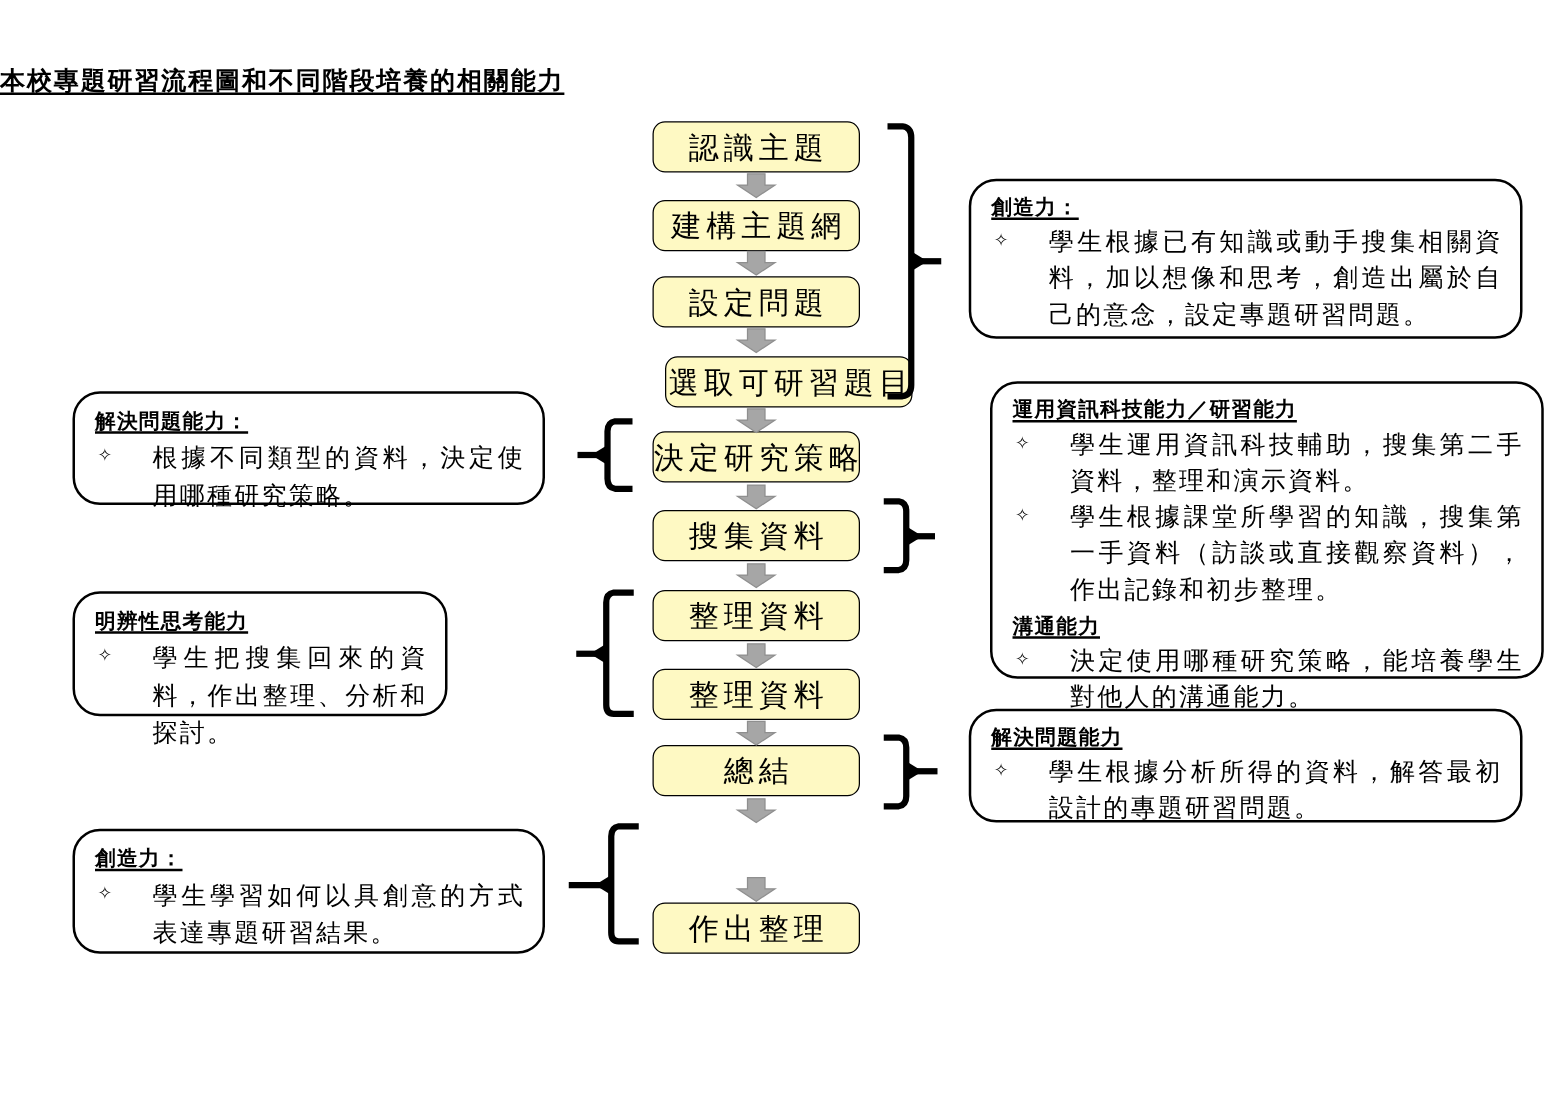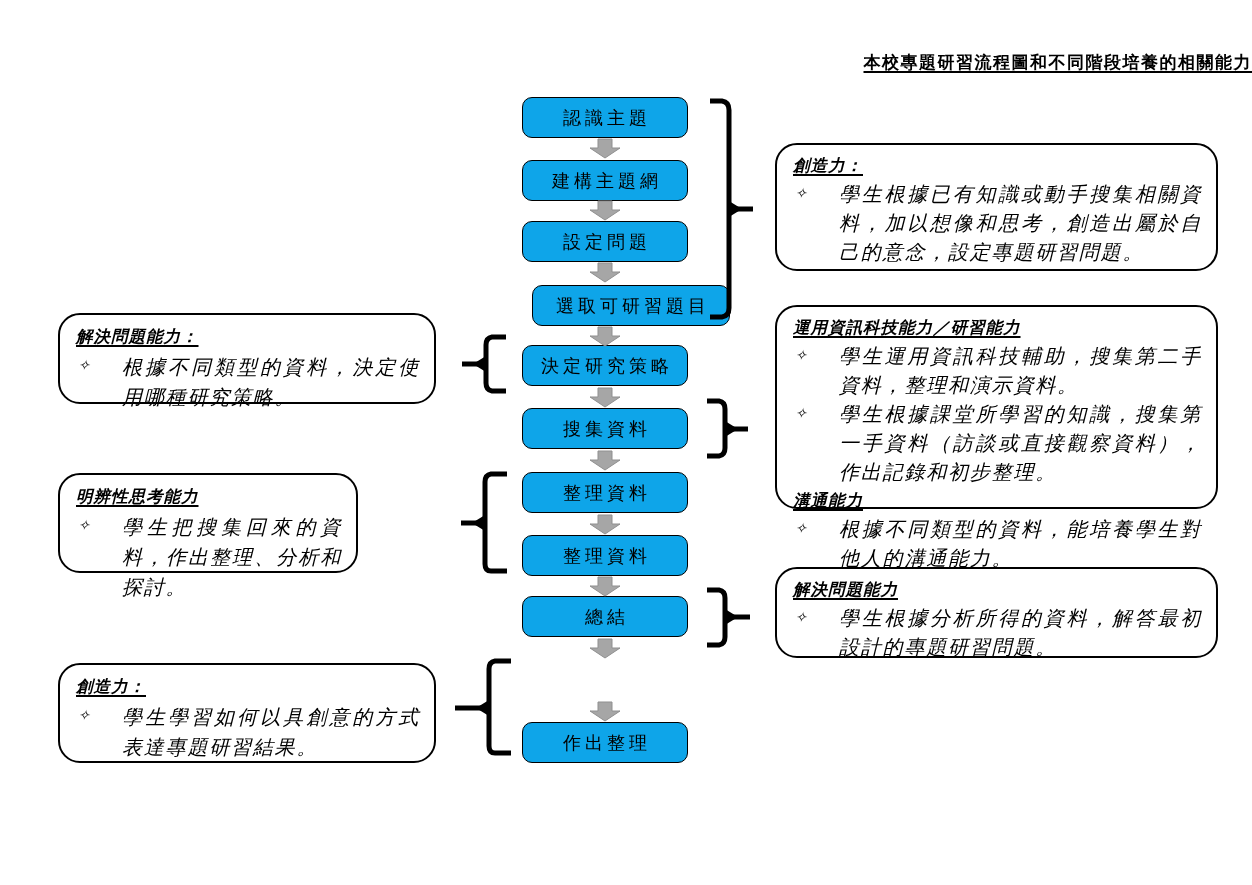"本校專題研習流程圖和不同階段培養的相關能力" .page-title { font-size: 17px -> 20px; text-align: right -> left }
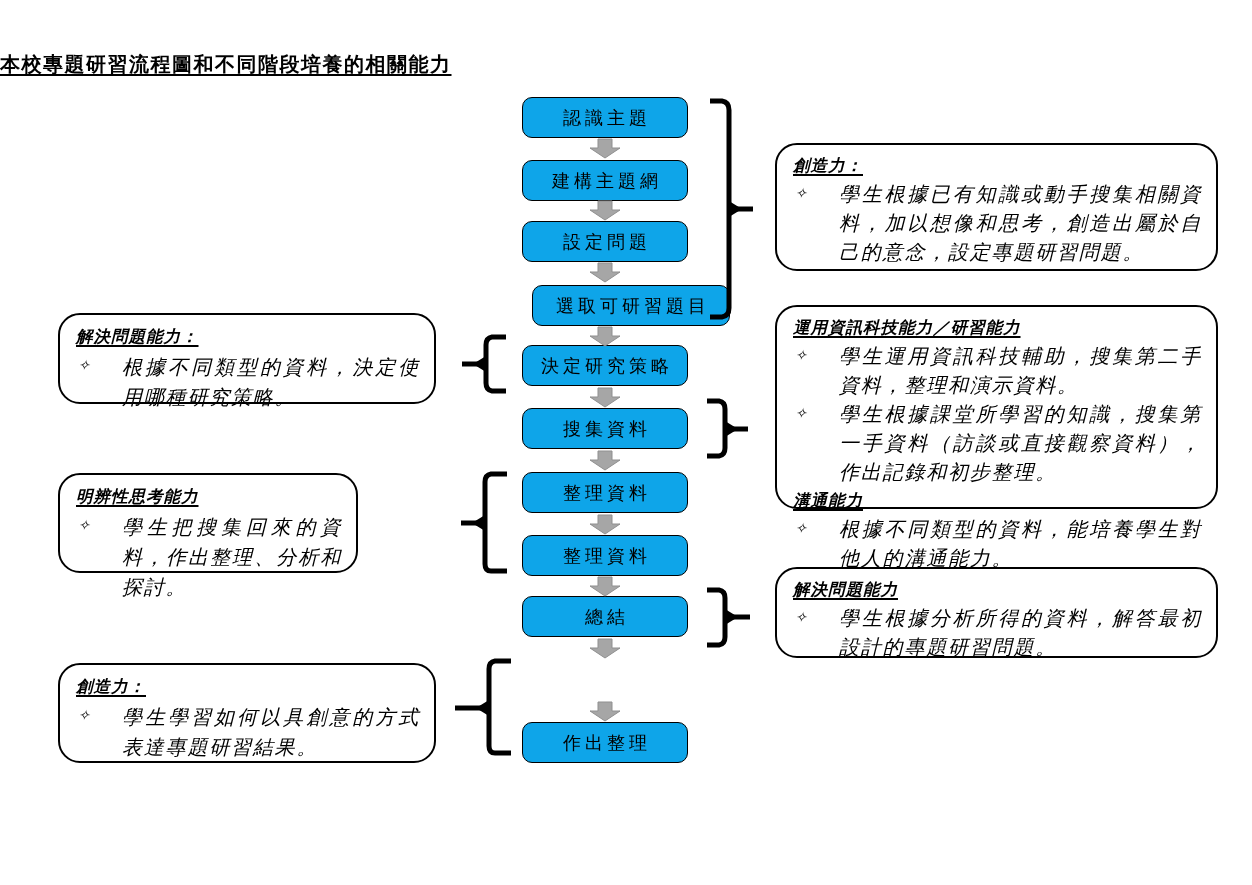"認識主題" .flow-box { background: #0ea5e9 -> #fef9c3; font-size: 18px -> 24px }
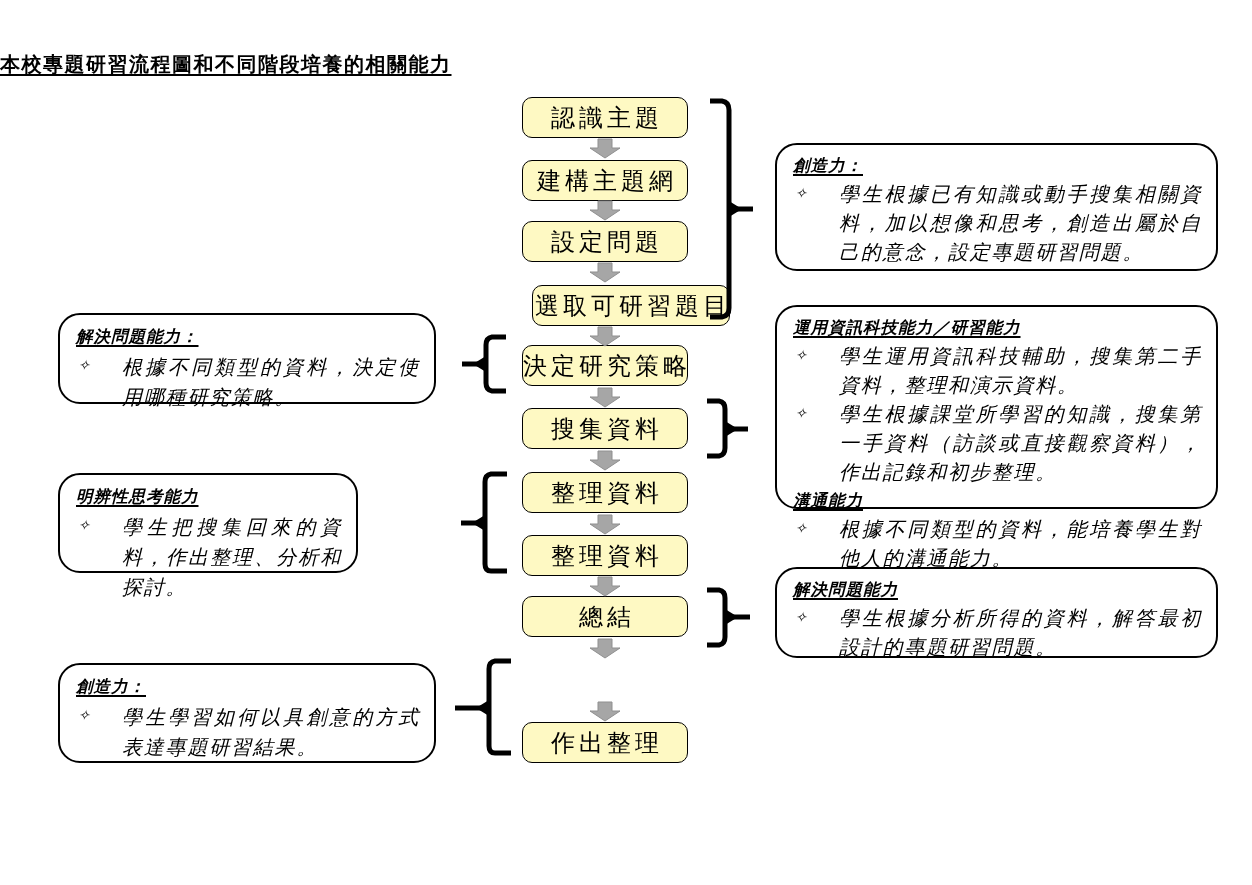"創造力：" .callout { font-style: italic -> none }
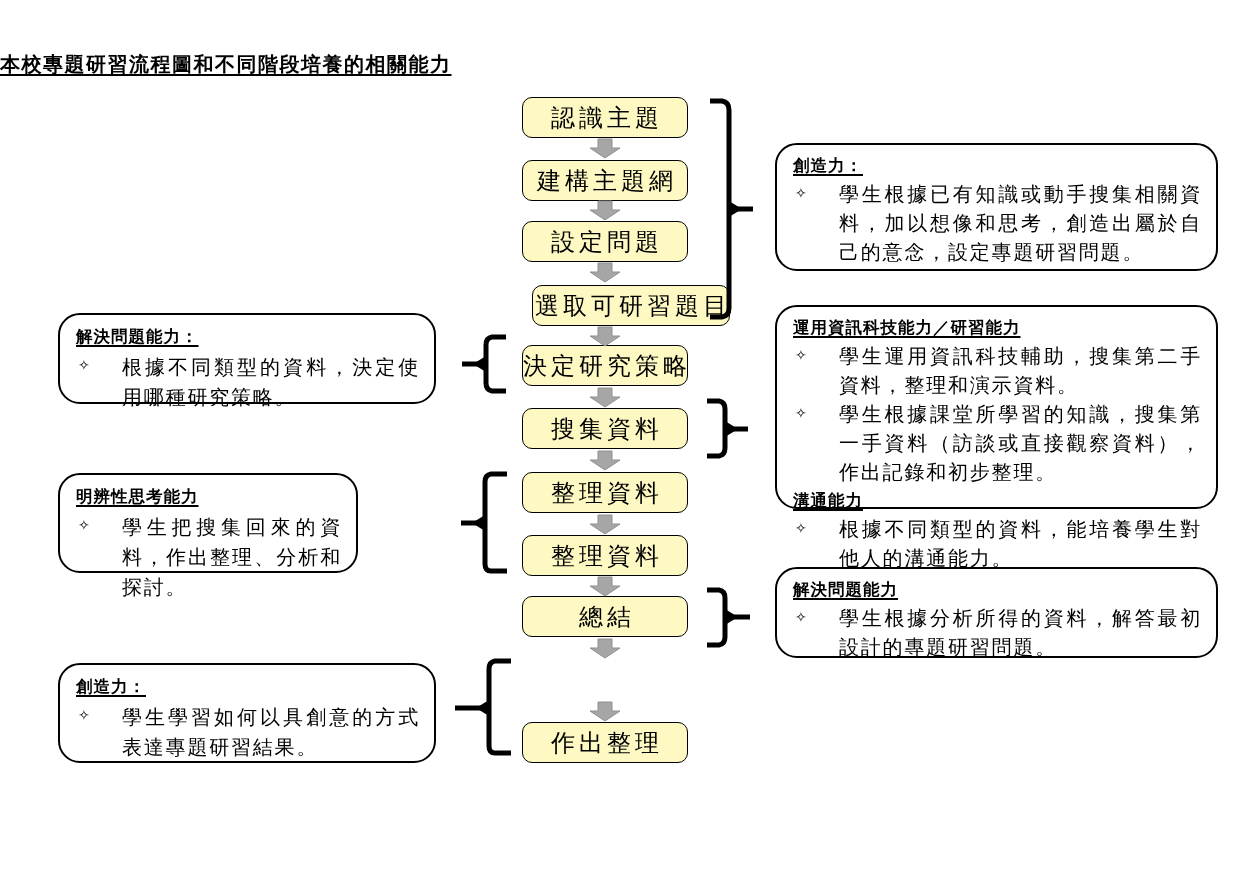"運用資訊科技能力／研習能力" div.callout { height: 204px -> 238px; left: 775px -> 792px }
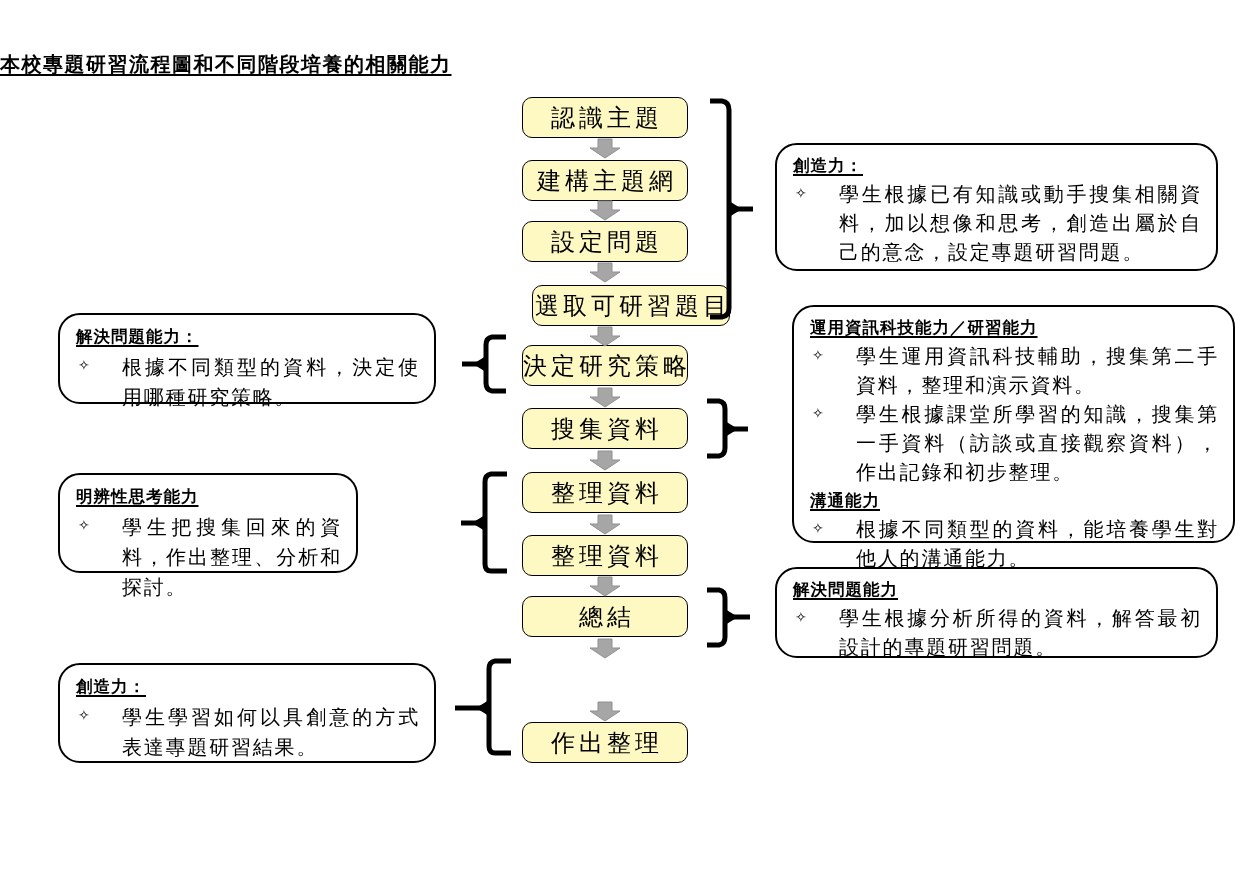"根據不同類型的資料，能培養學生對他人的溝通能力。" div.b-text { text: 根據不同類型的資料 -> 決定使用哪種研究策略 }
